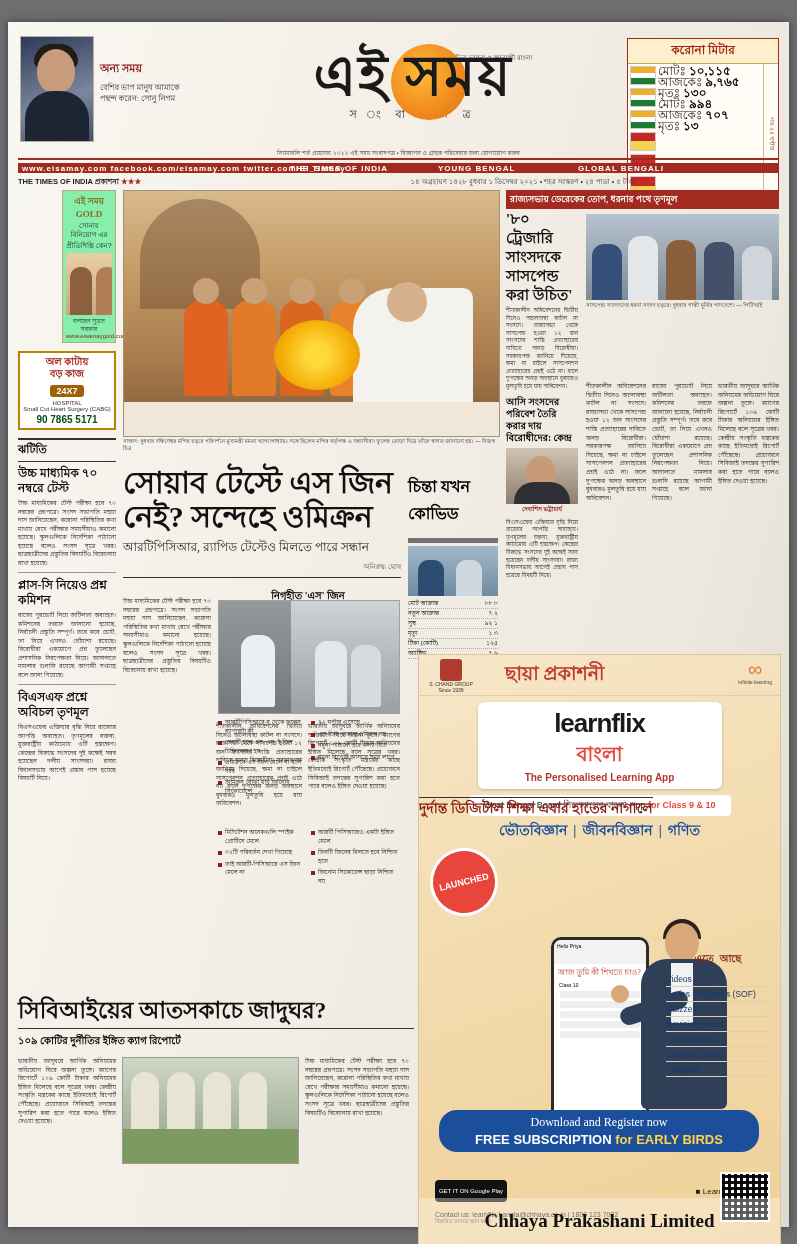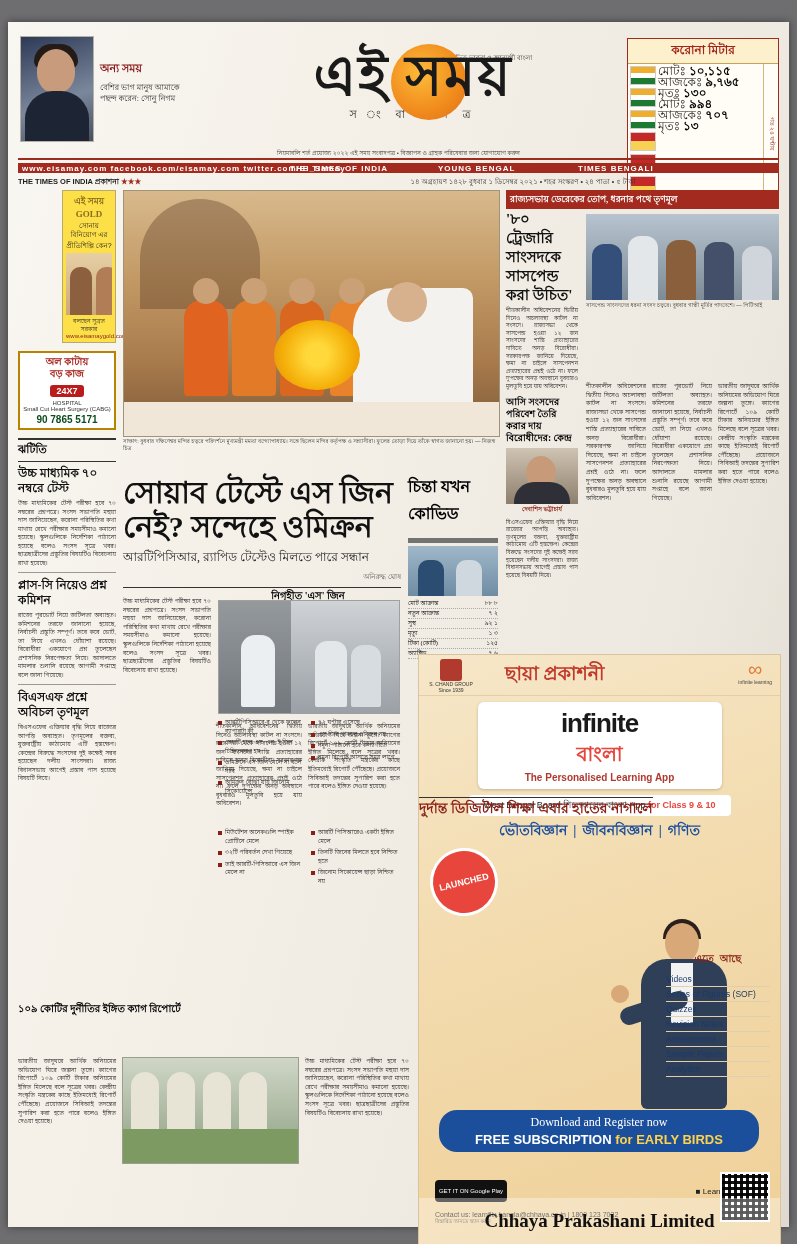"TIMES BENGALI" span.b4 { text: TIMES -> GLOBAL }
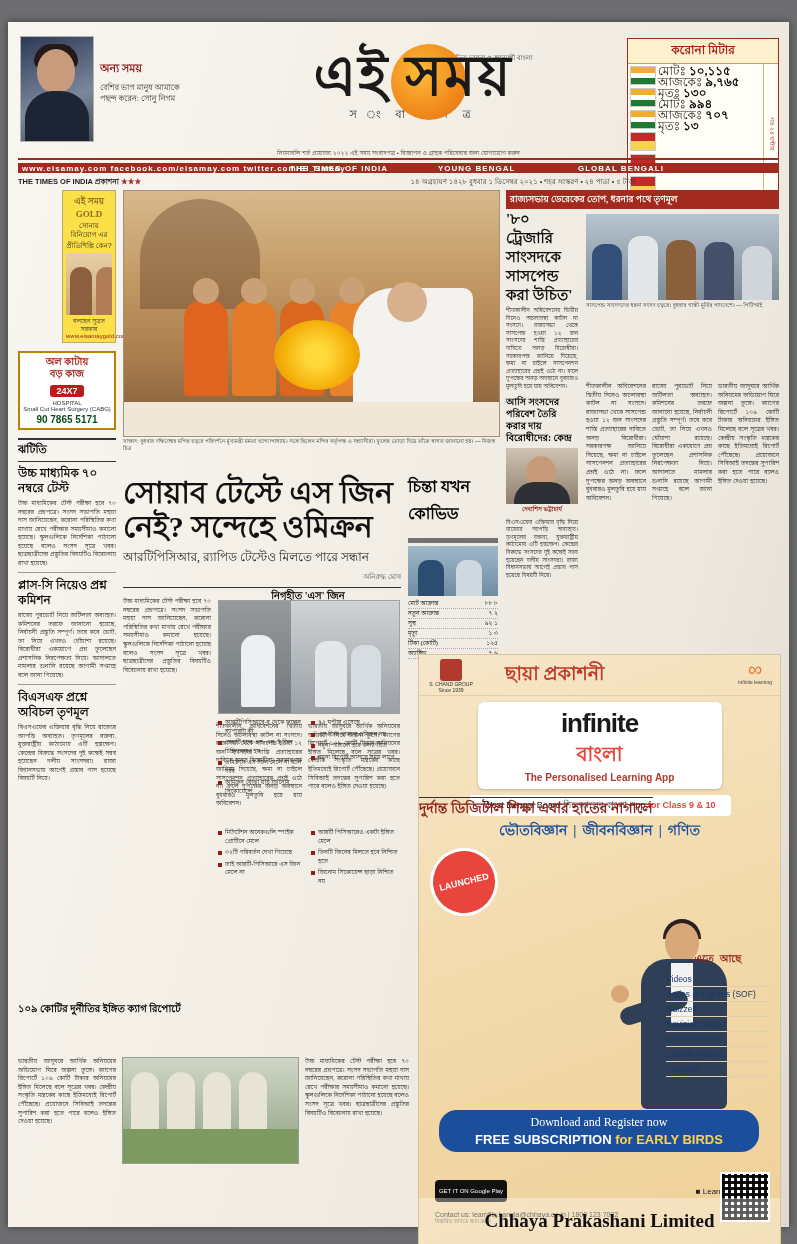"এই সময় GOLD" .ad-gold { background: #fde047 -> #86efac }
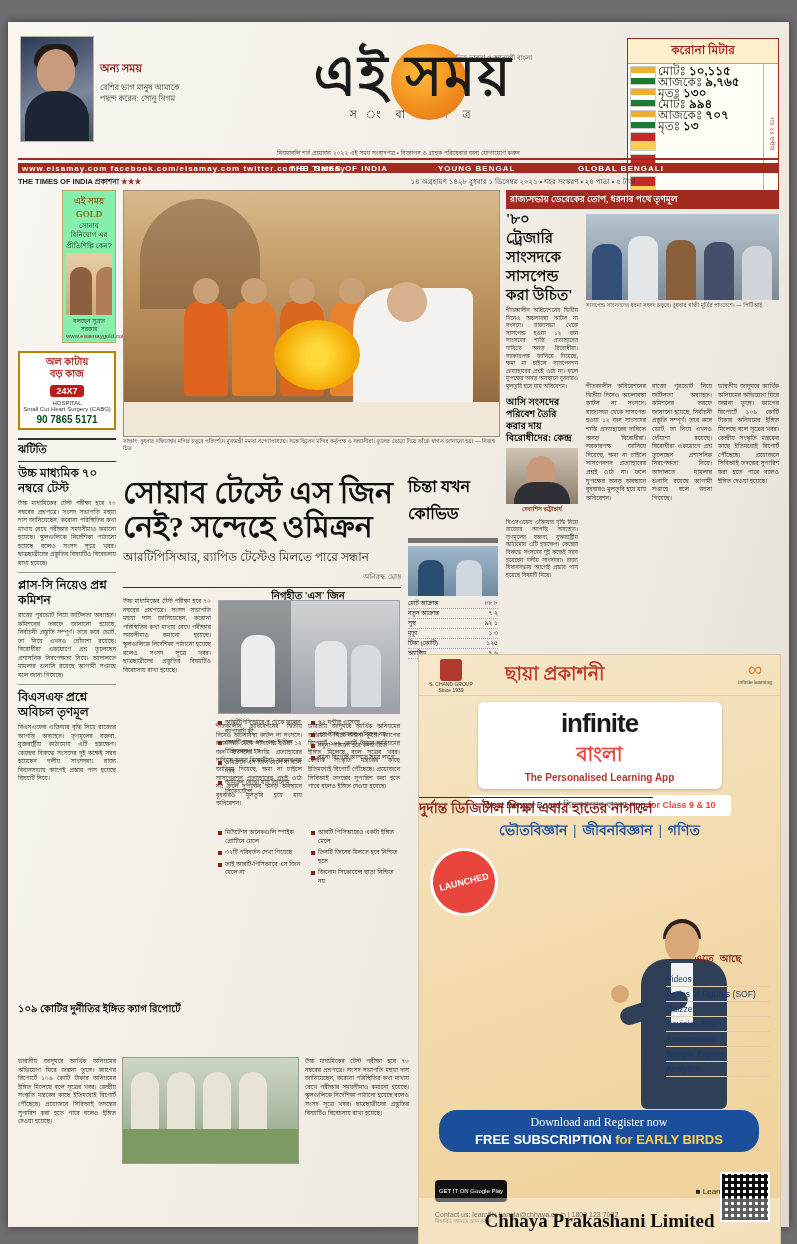"24X7" .ad-heart .badge { background: #b91c1c -> #a16207 }
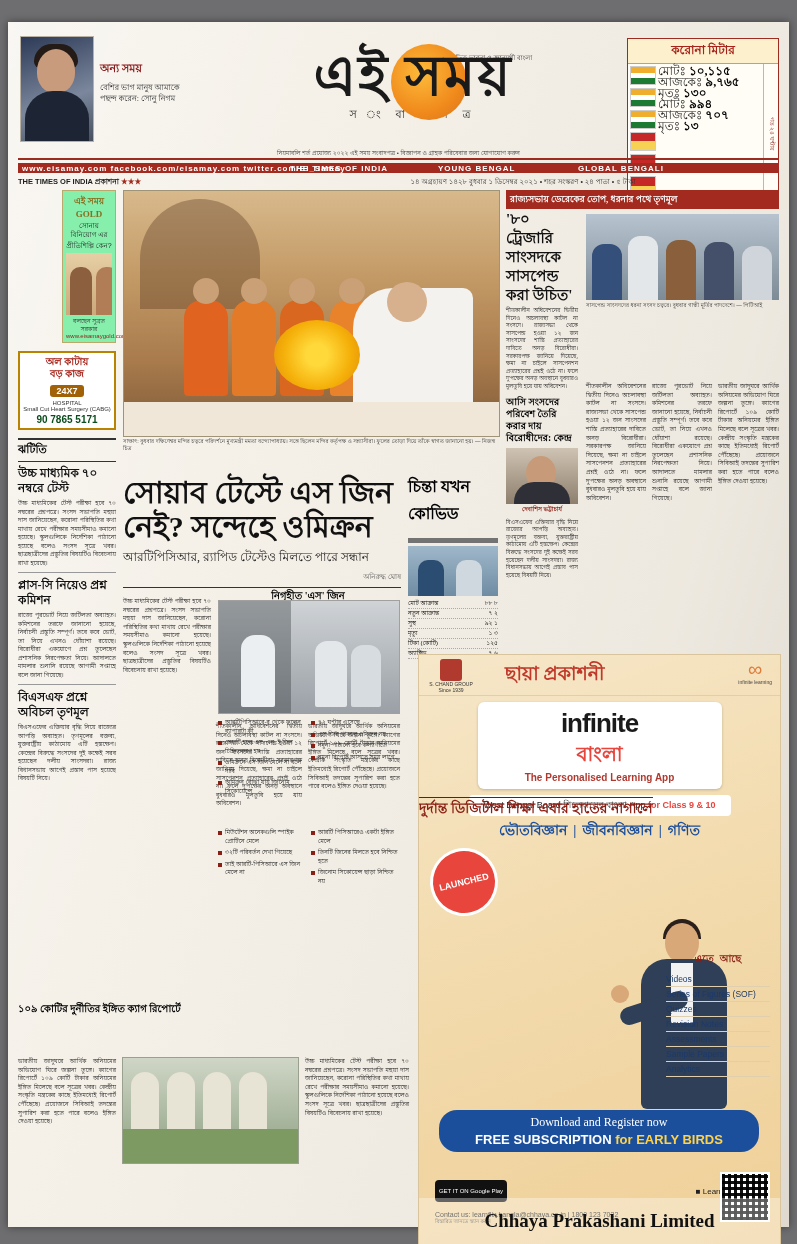"সোয়াব টেস্টে এস জিন নেই?" .cent { top: 452px -> 442px }
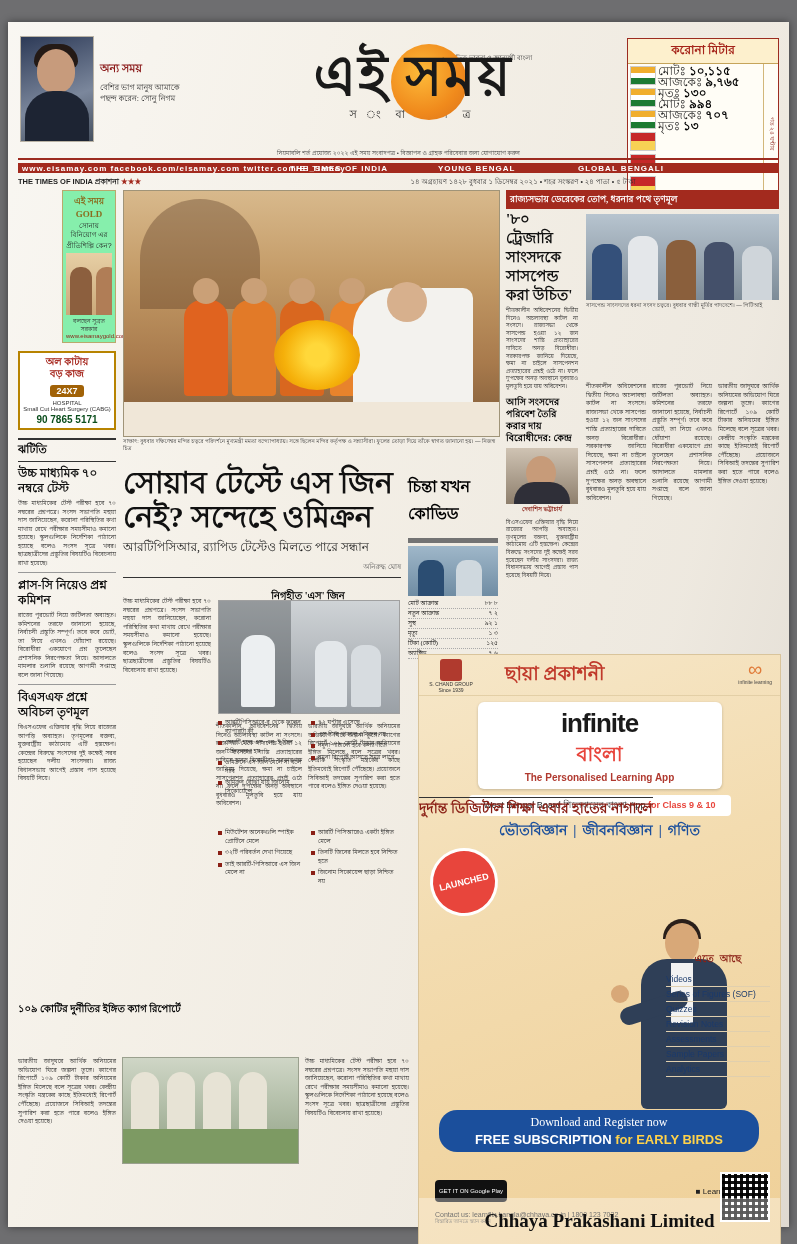"infinite" span { text: infinite -> learnflix }
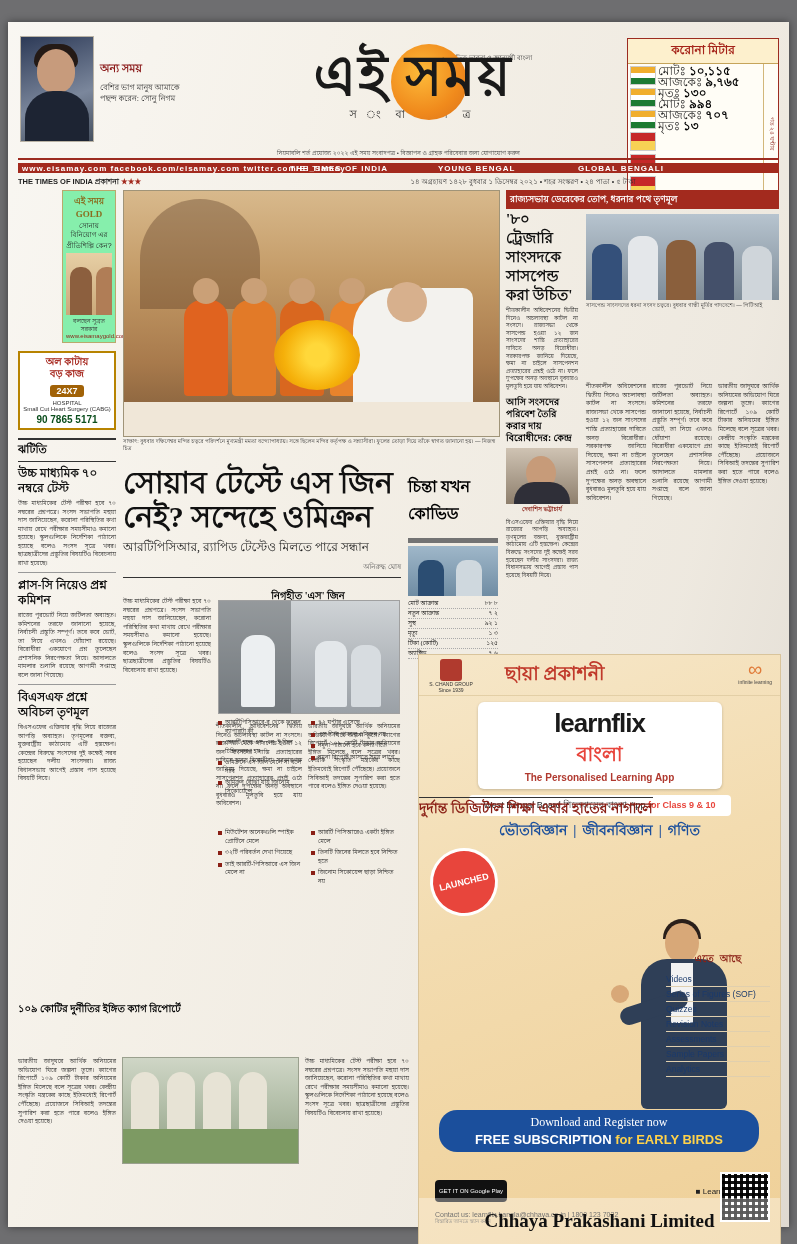"আজ তুমি কী শিখতে চাও?" div.phone { html: none -> <div> <div>Hello Priya</div> <div>আজ তুমি কী শিখতে চাও?</div> <div>Class 10</div> <div> <div></div> <div></div> <div></div> <div></div> <div></div> </div> </div> }
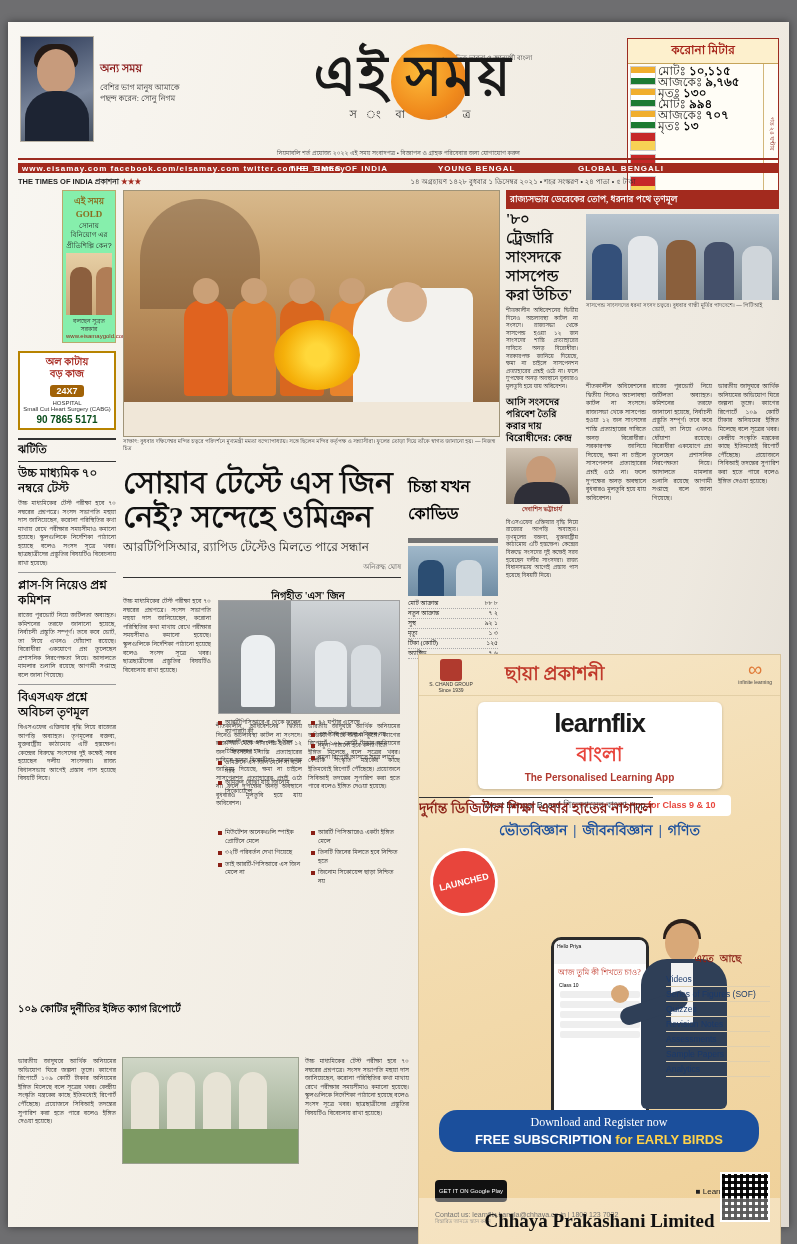"সিবিআইয়ের আতসকাচে জাদুঘর?" h1 { html: none -> <h1>সিবিআইয়ের আতসকাচে জাদুঘর?</h1> }
